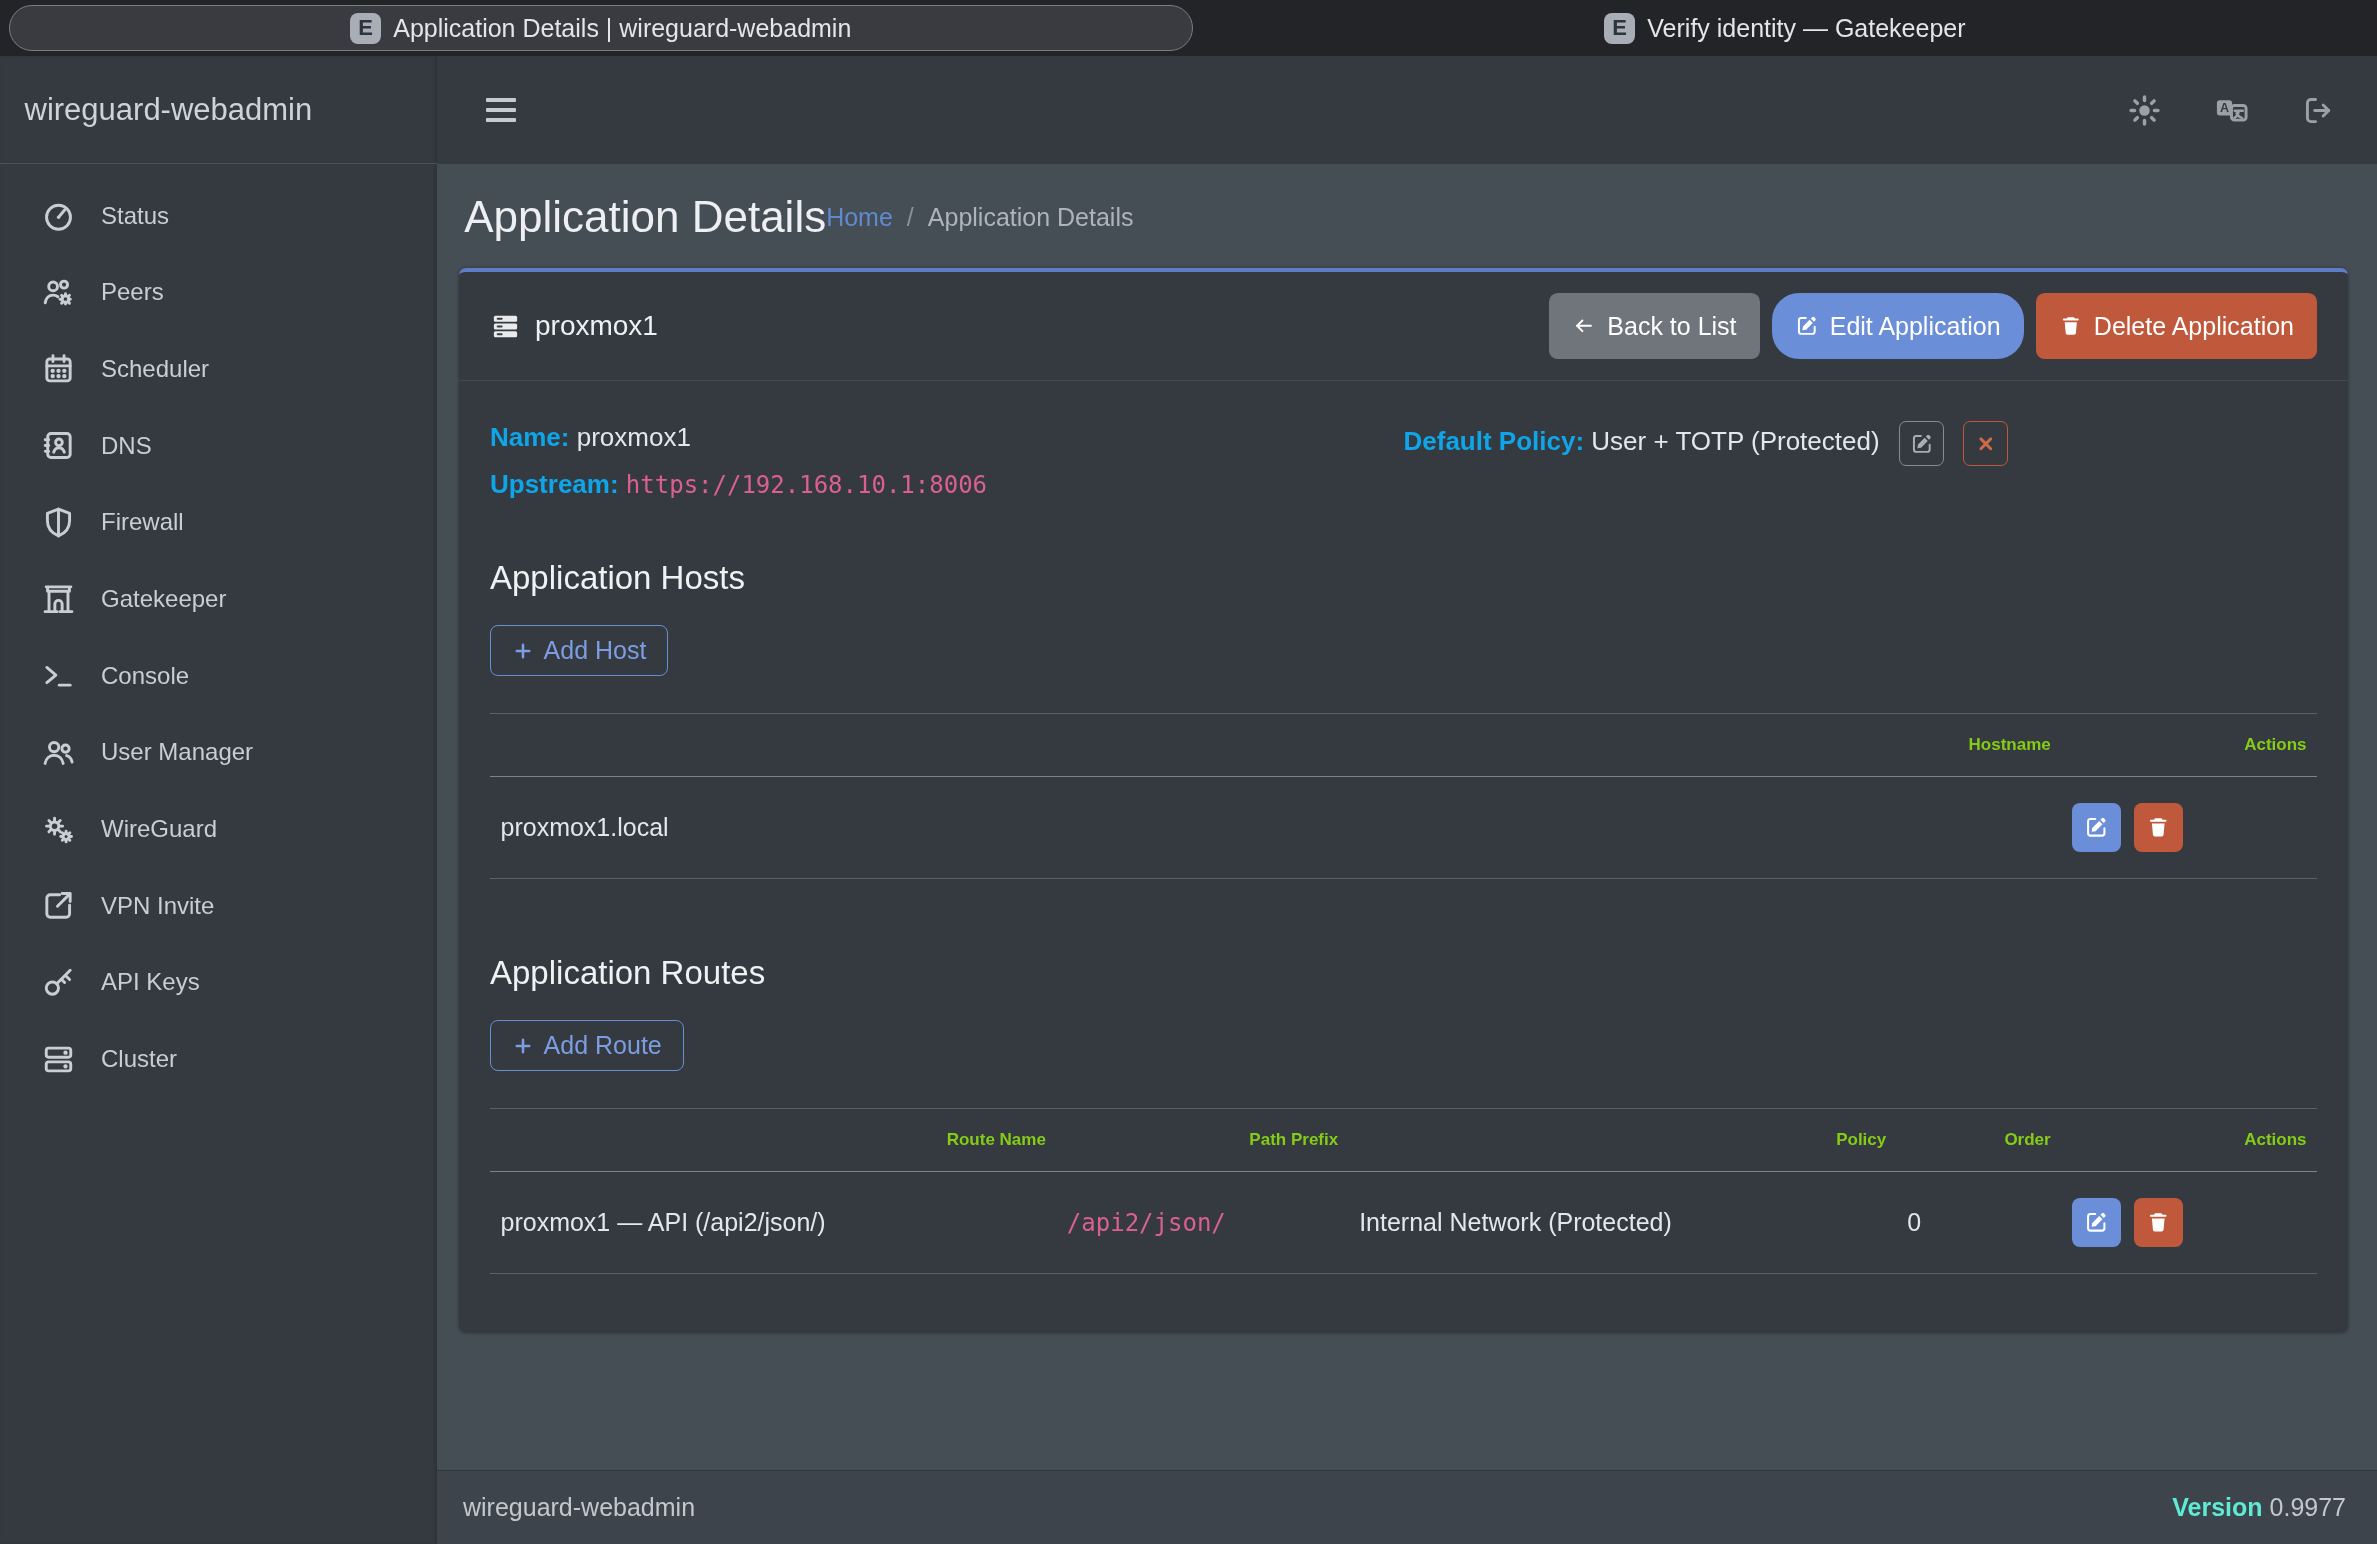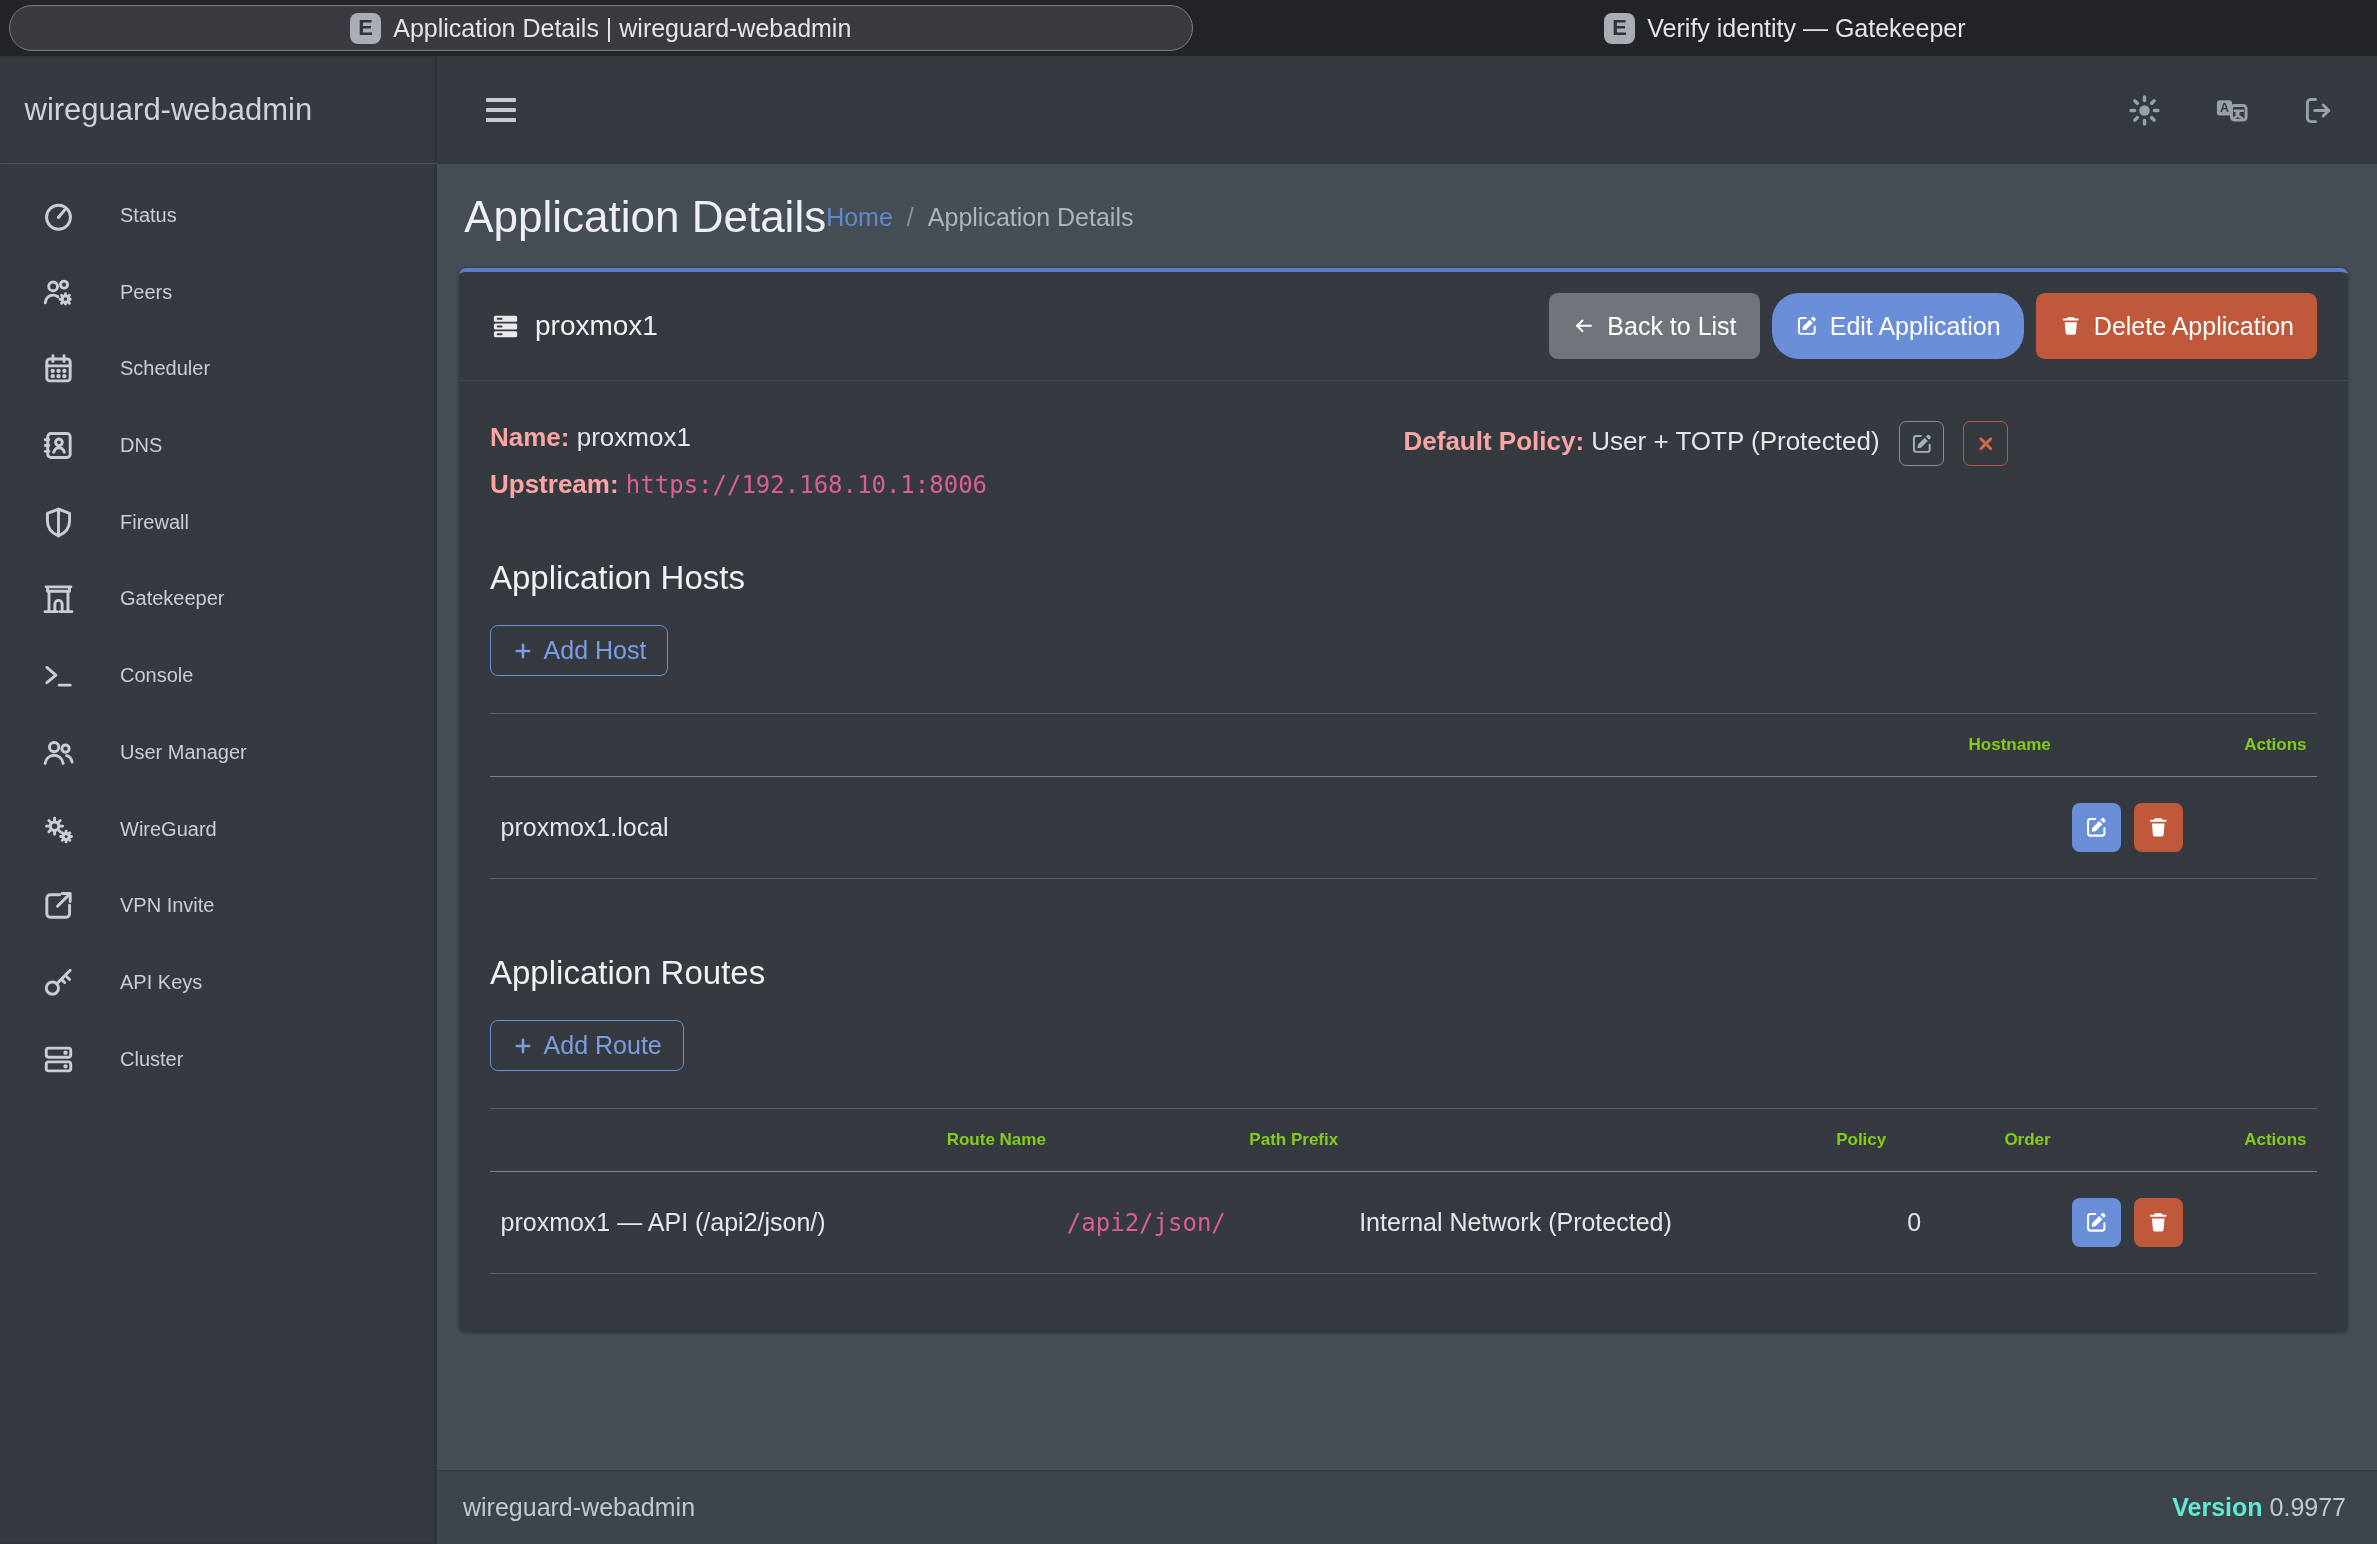"Status" .nav-item { font-size: 20px -> 24px; gap: 43px -> 24px }
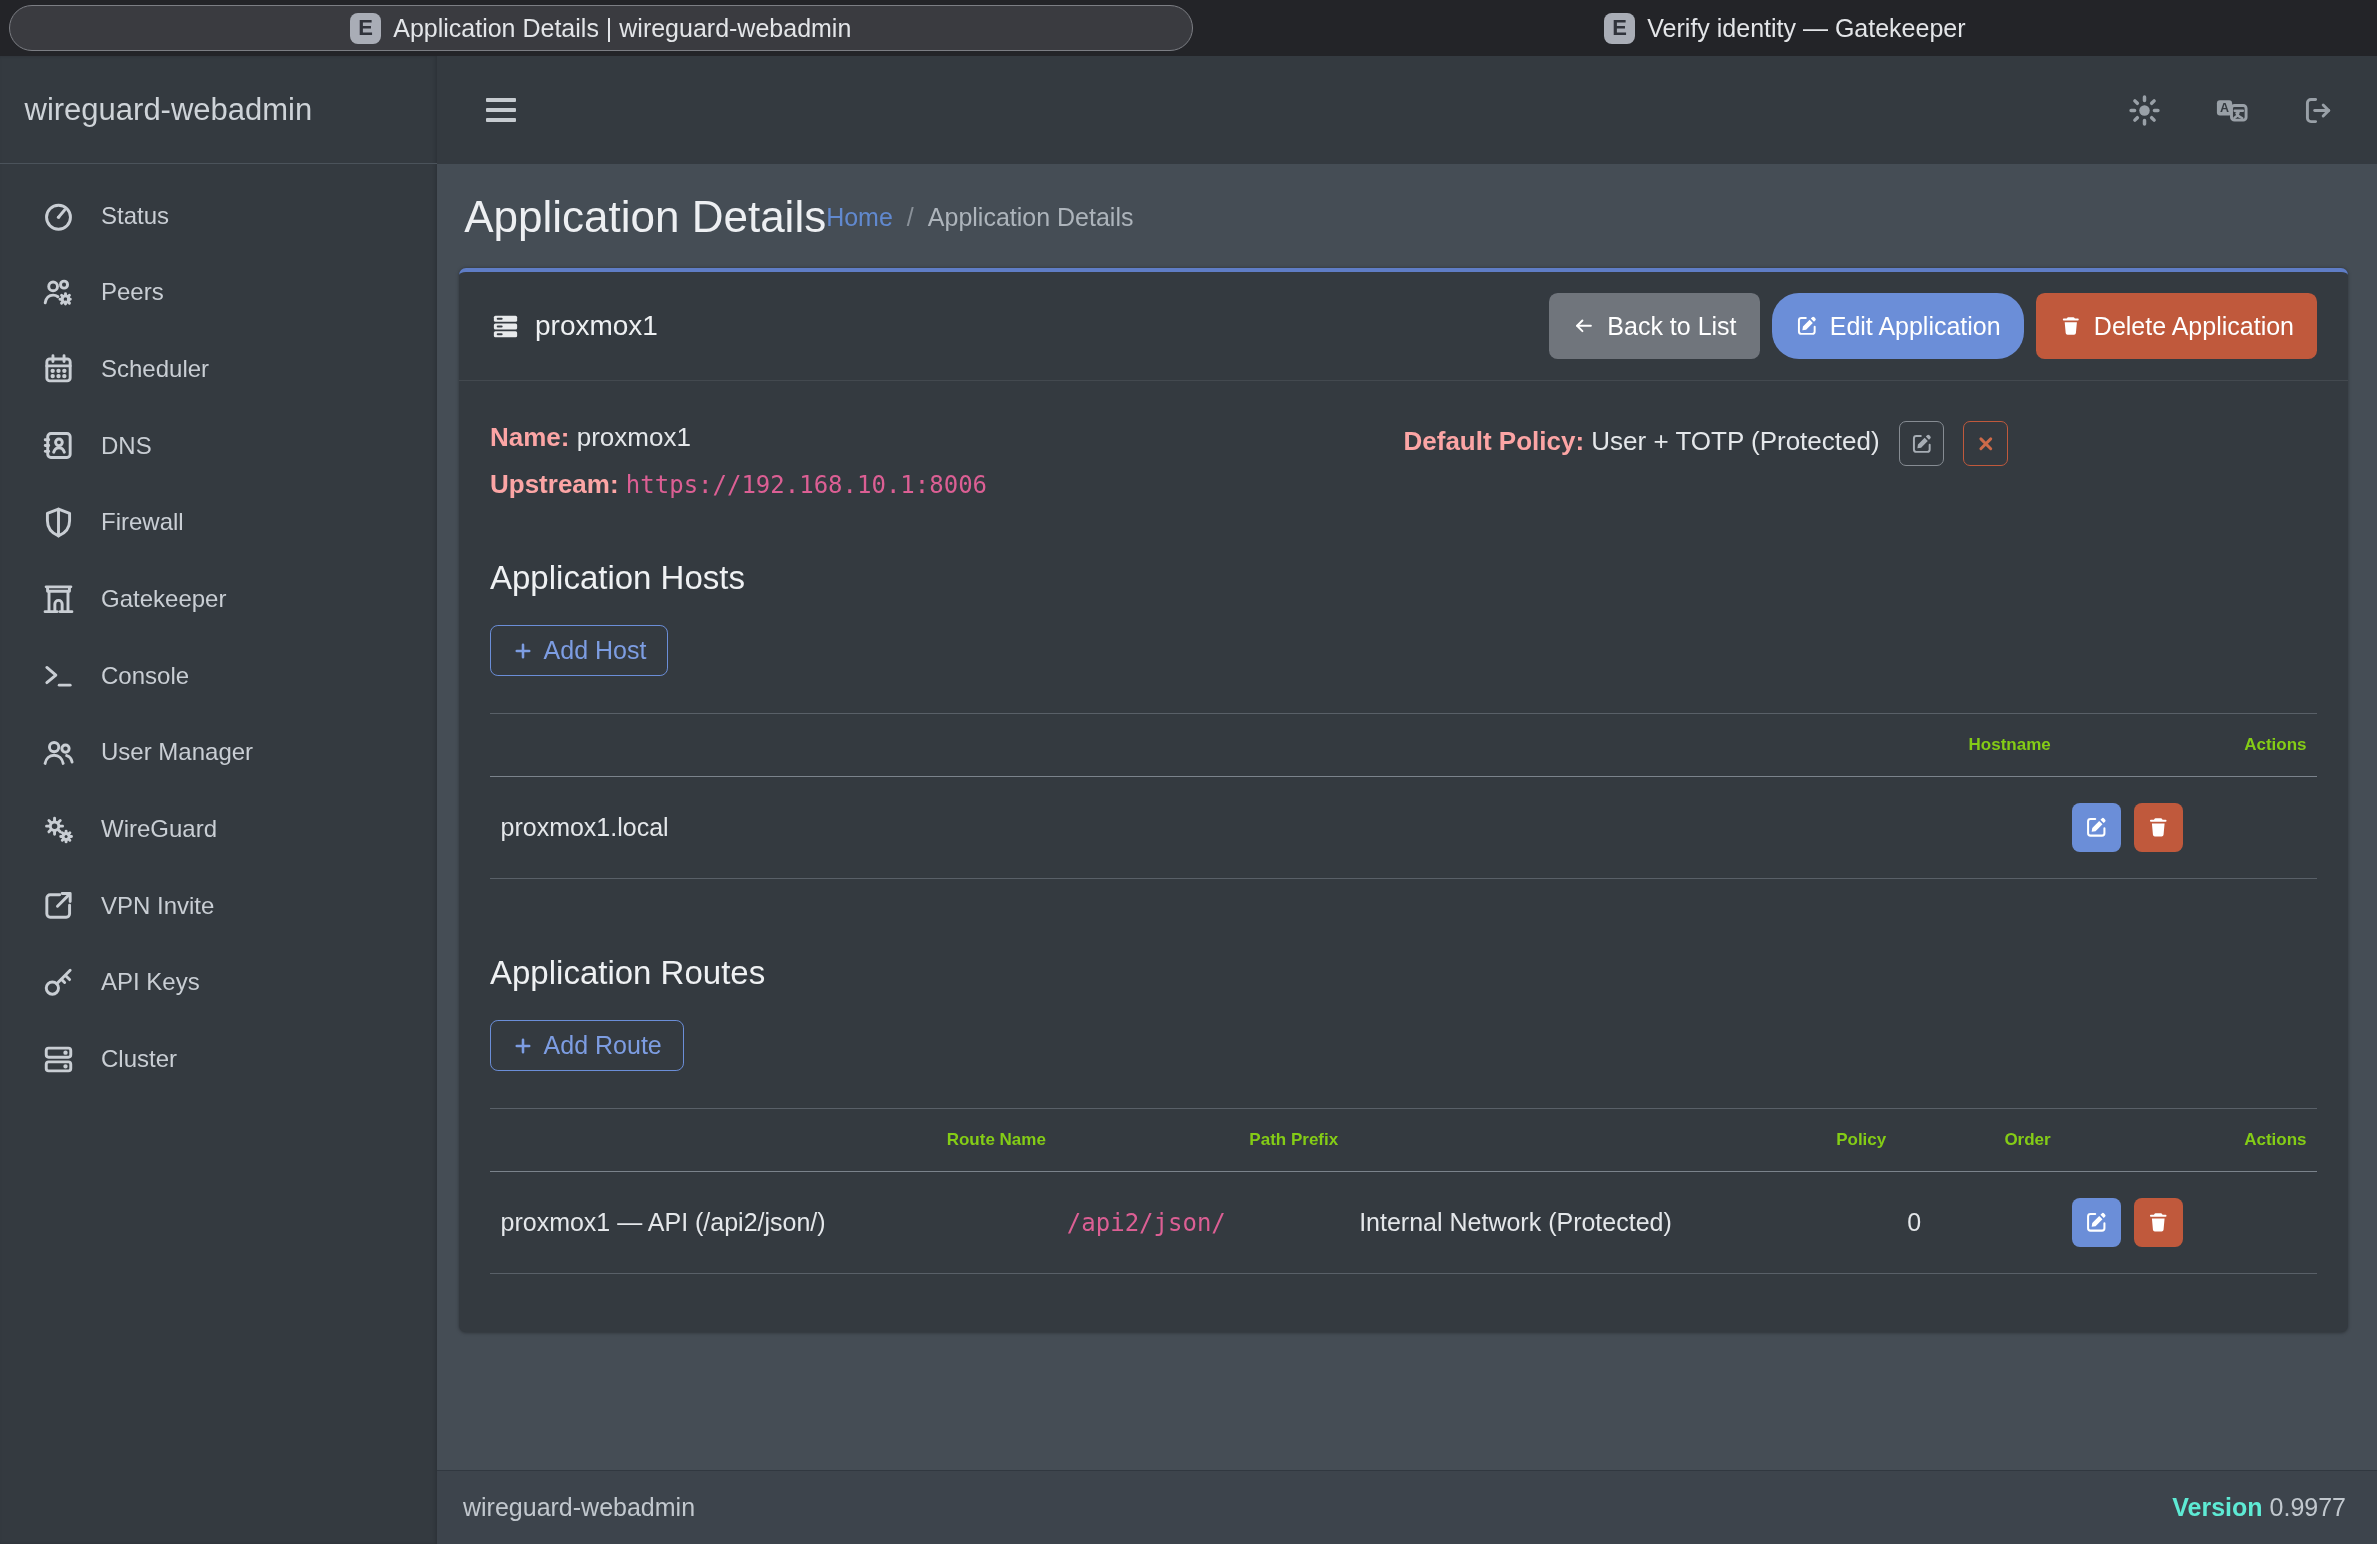"Name:" .dline b { color: #fca5a5 -> #0ea5e9 }
